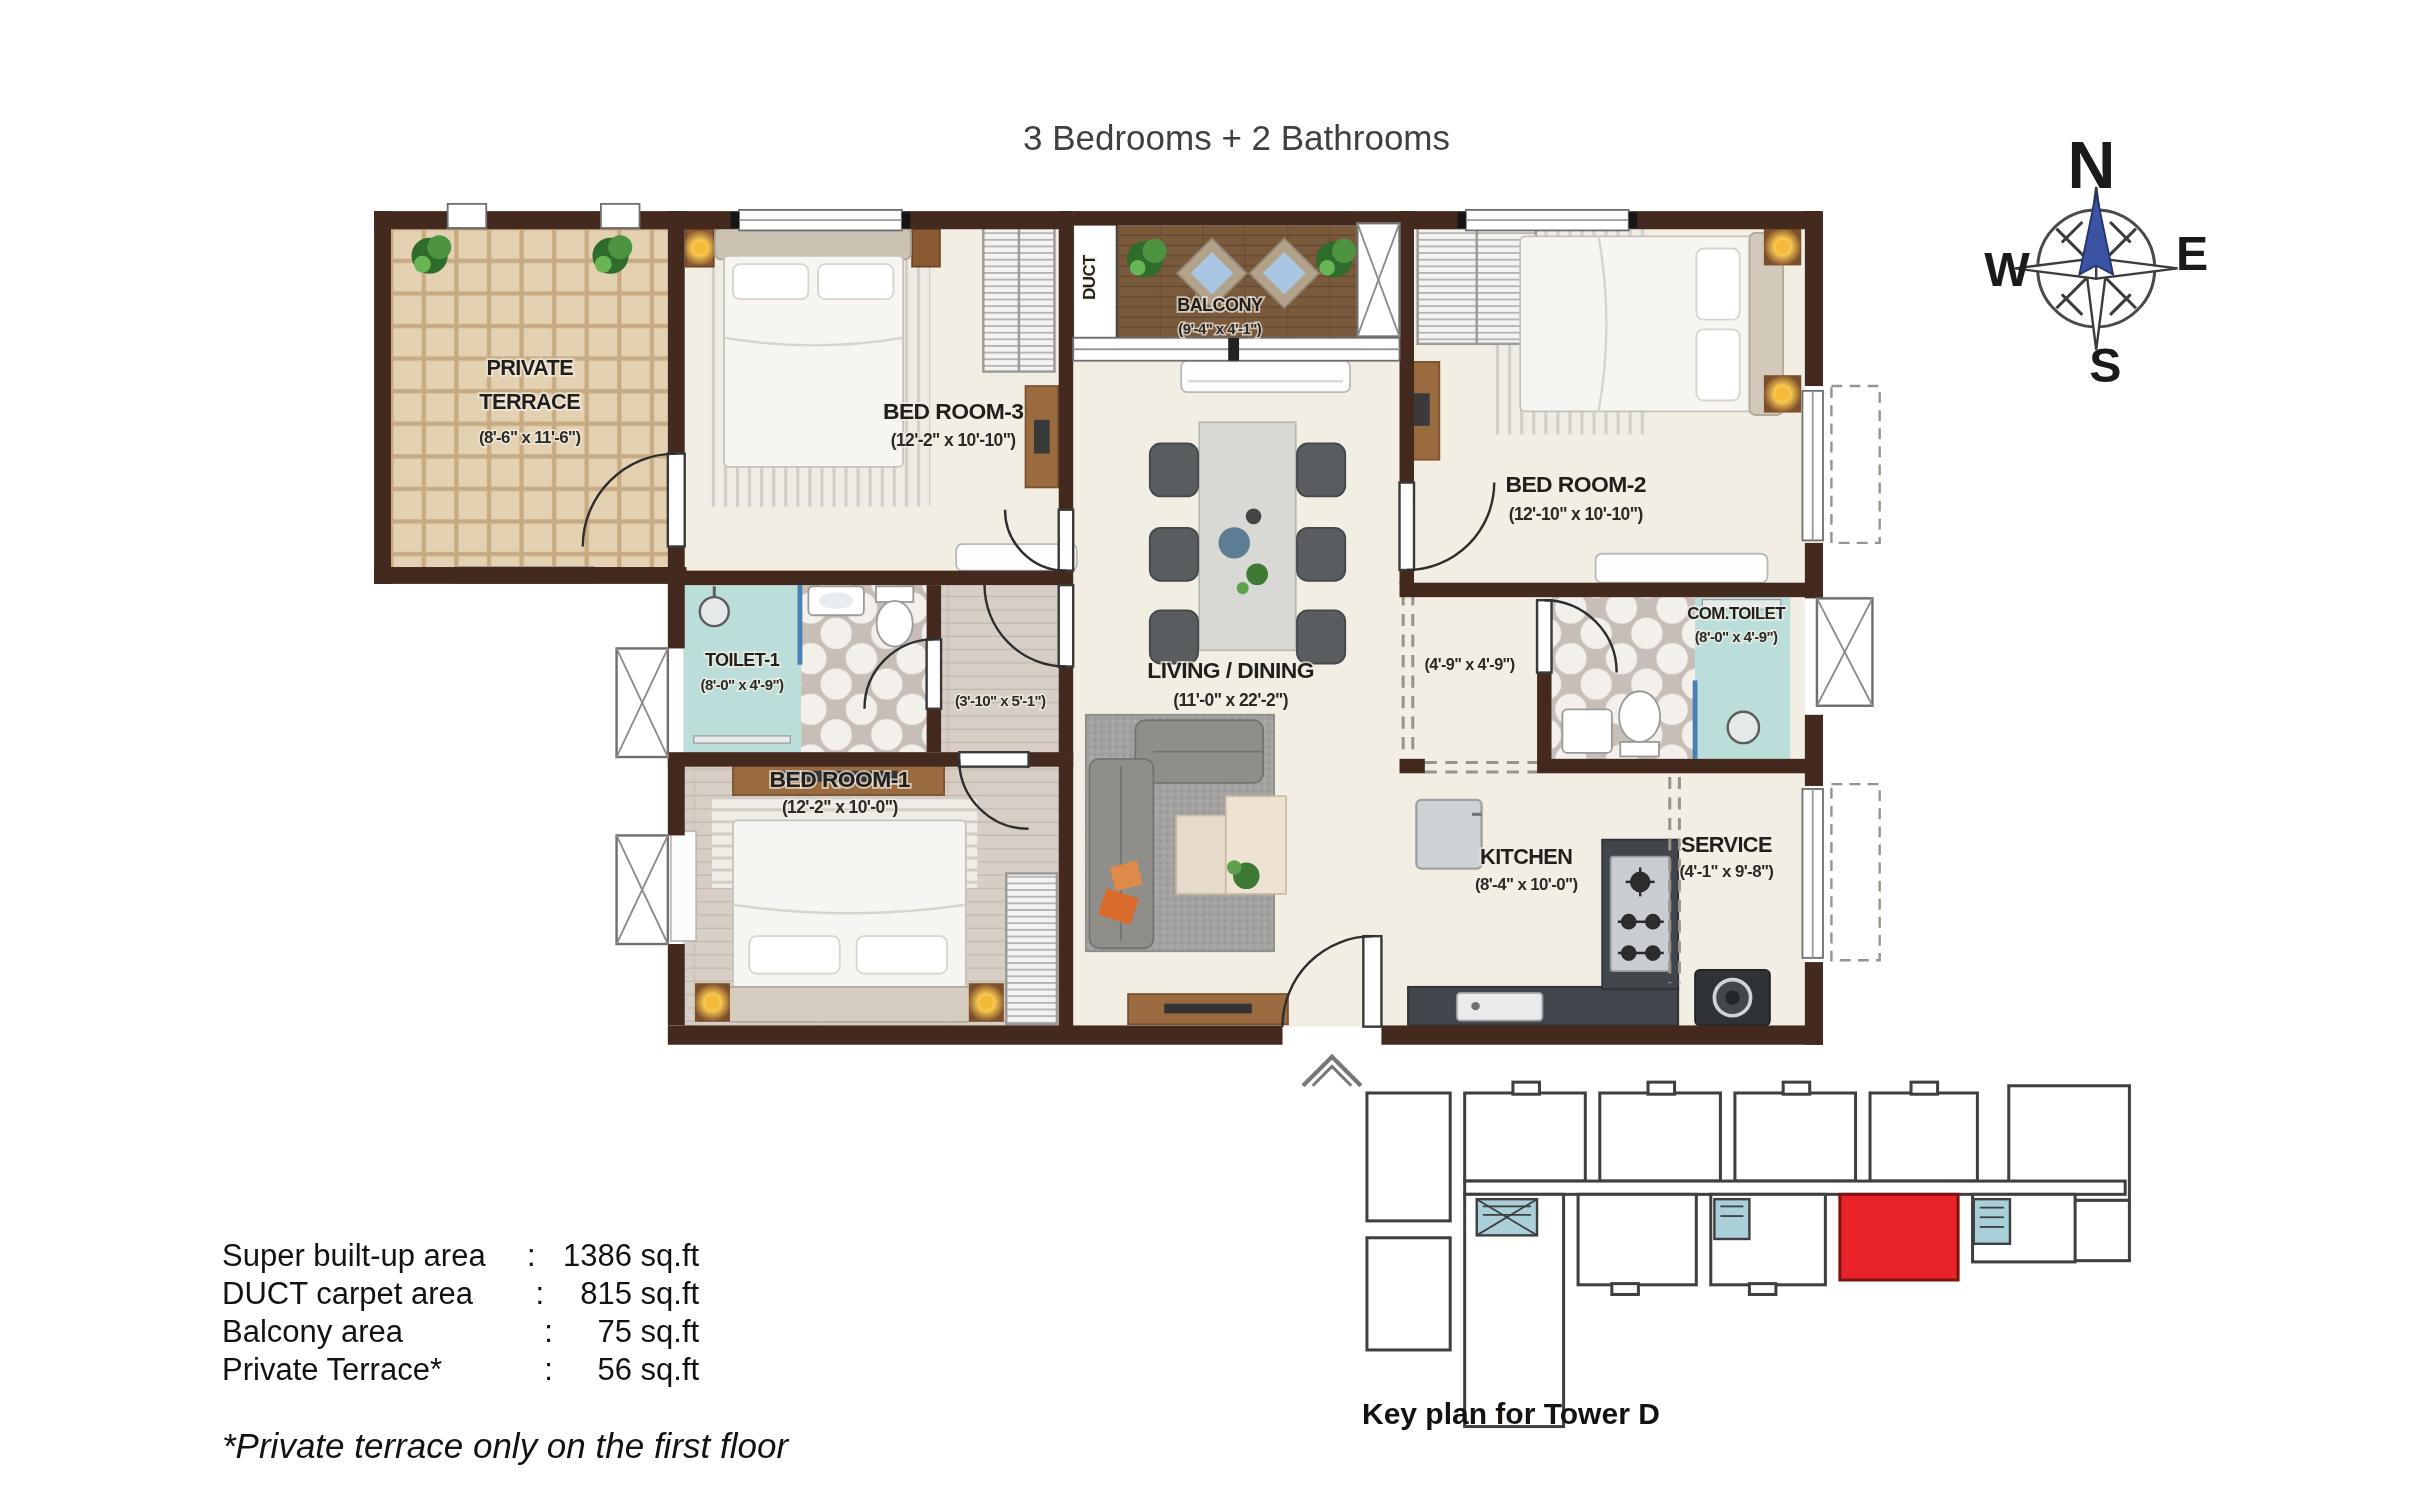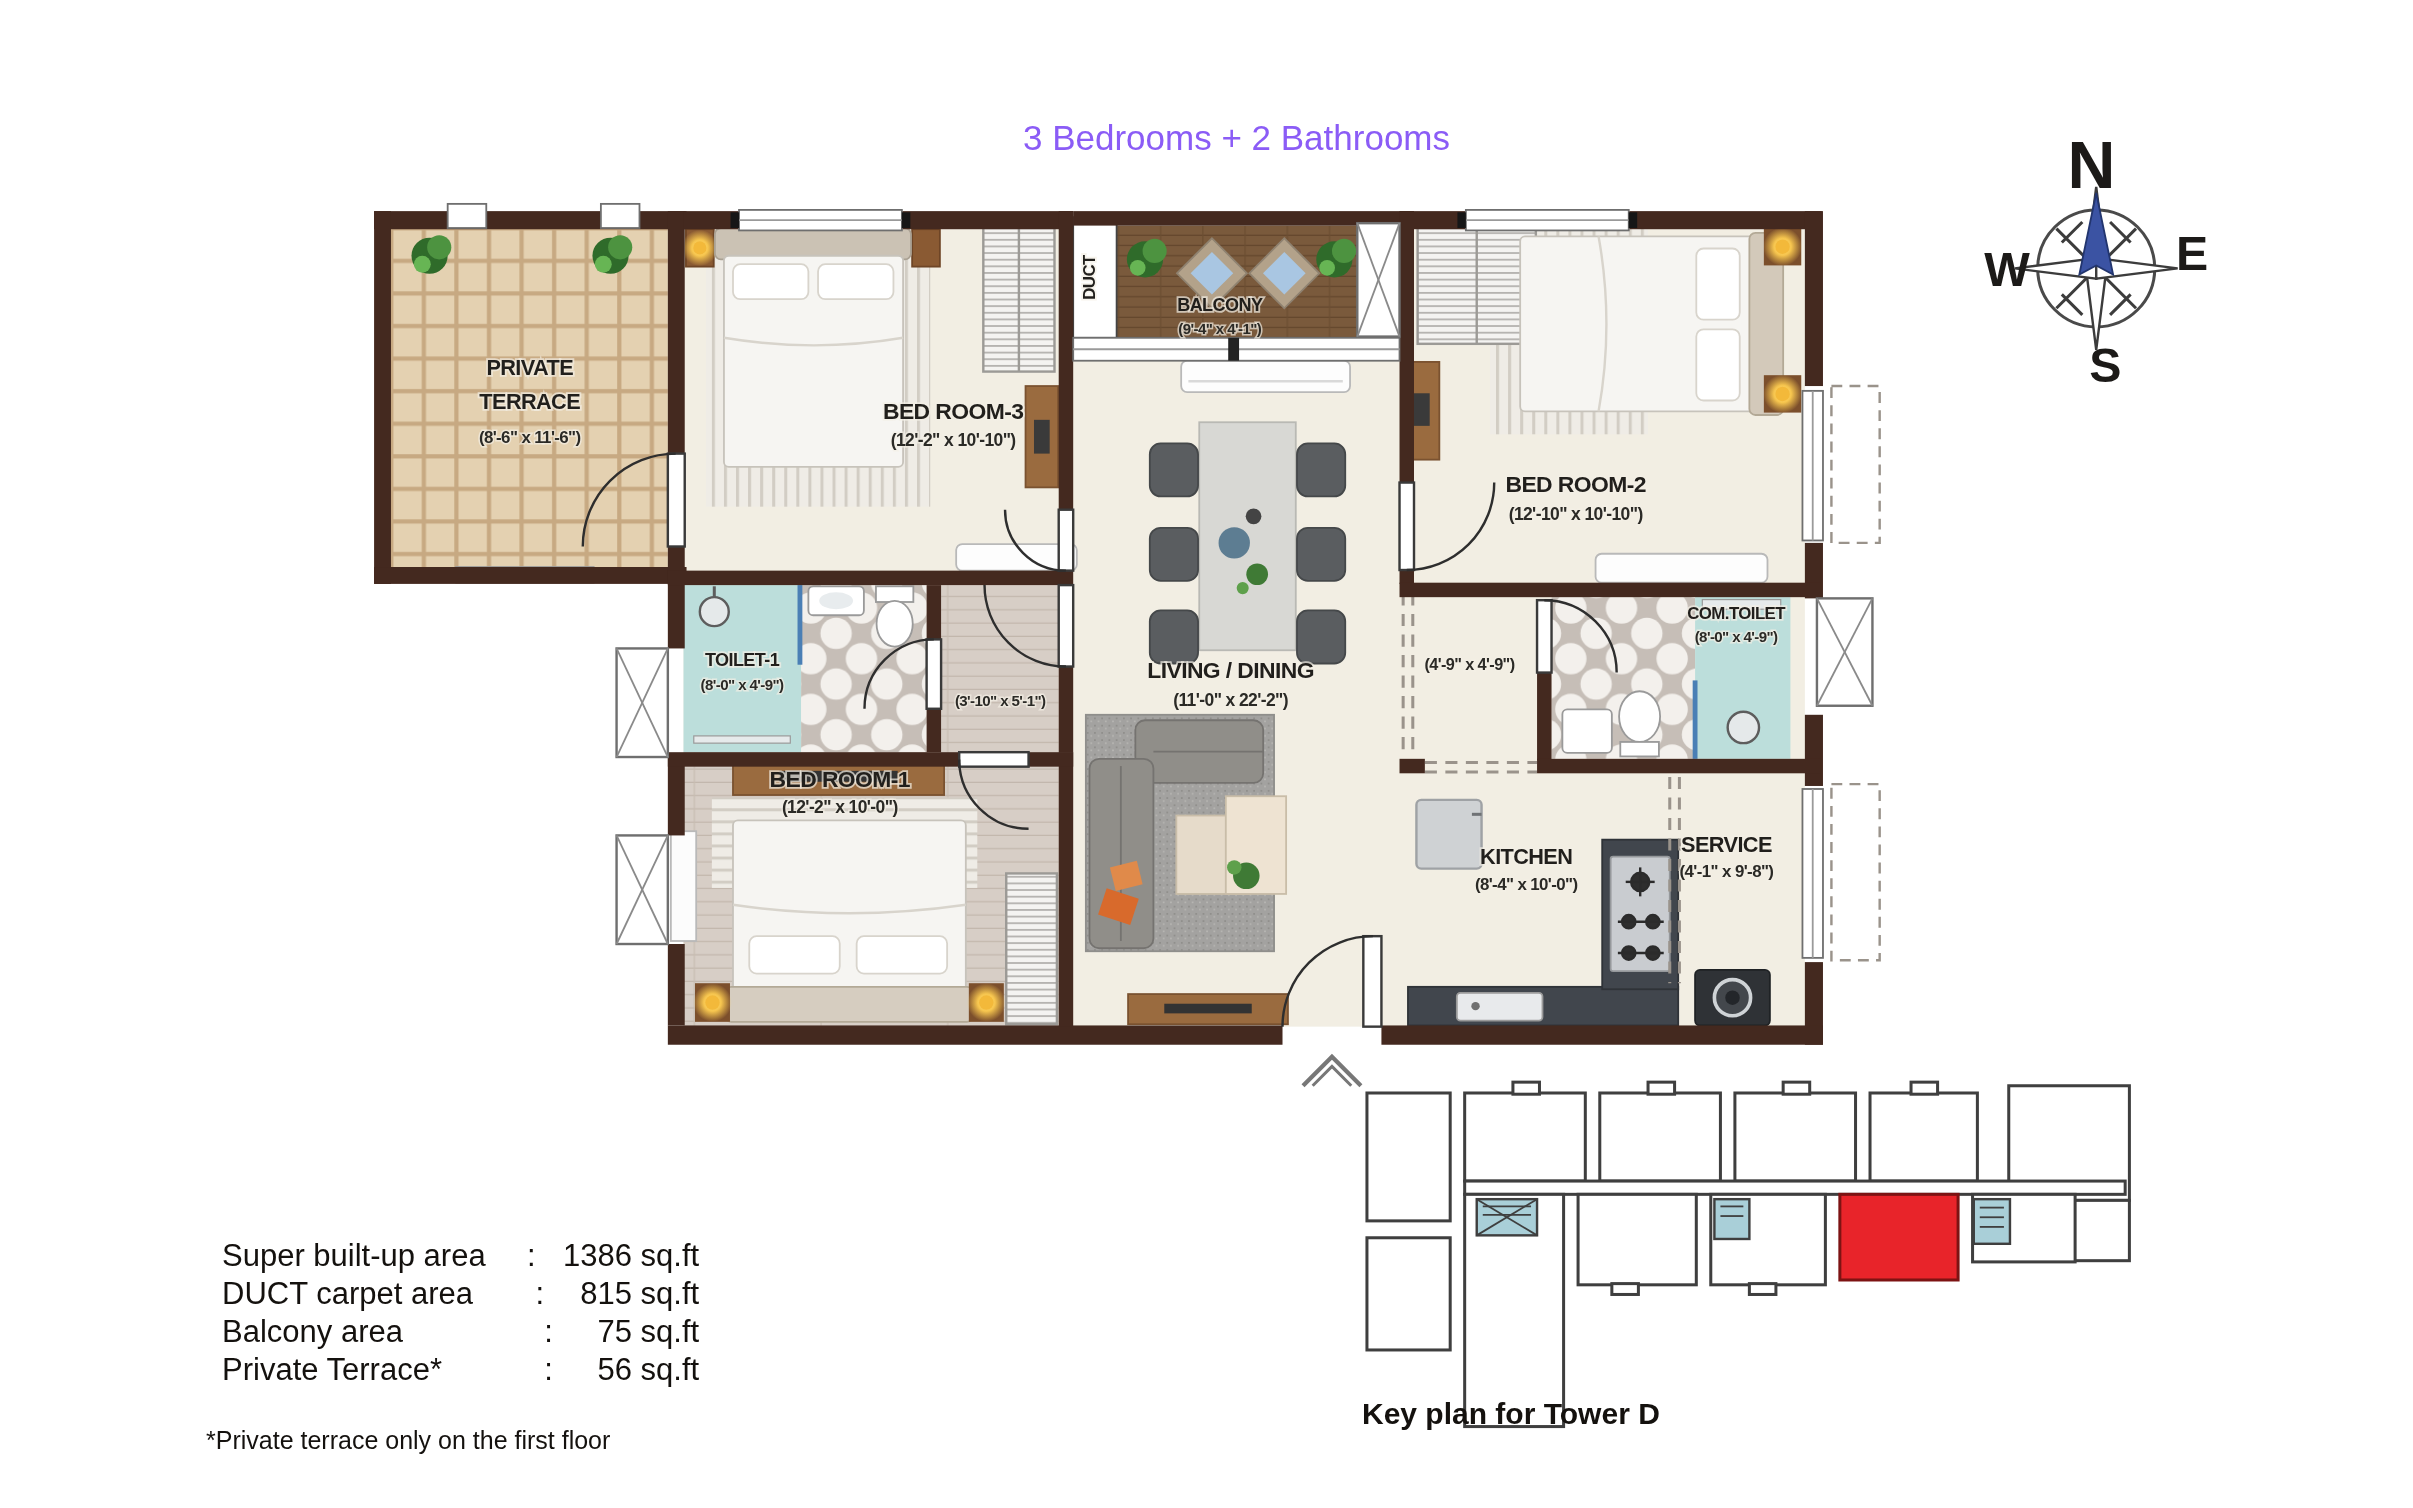"3 Bedrooms + 2 Bathrooms" .subtitle { color: #8b5cf6 -> #404040 }
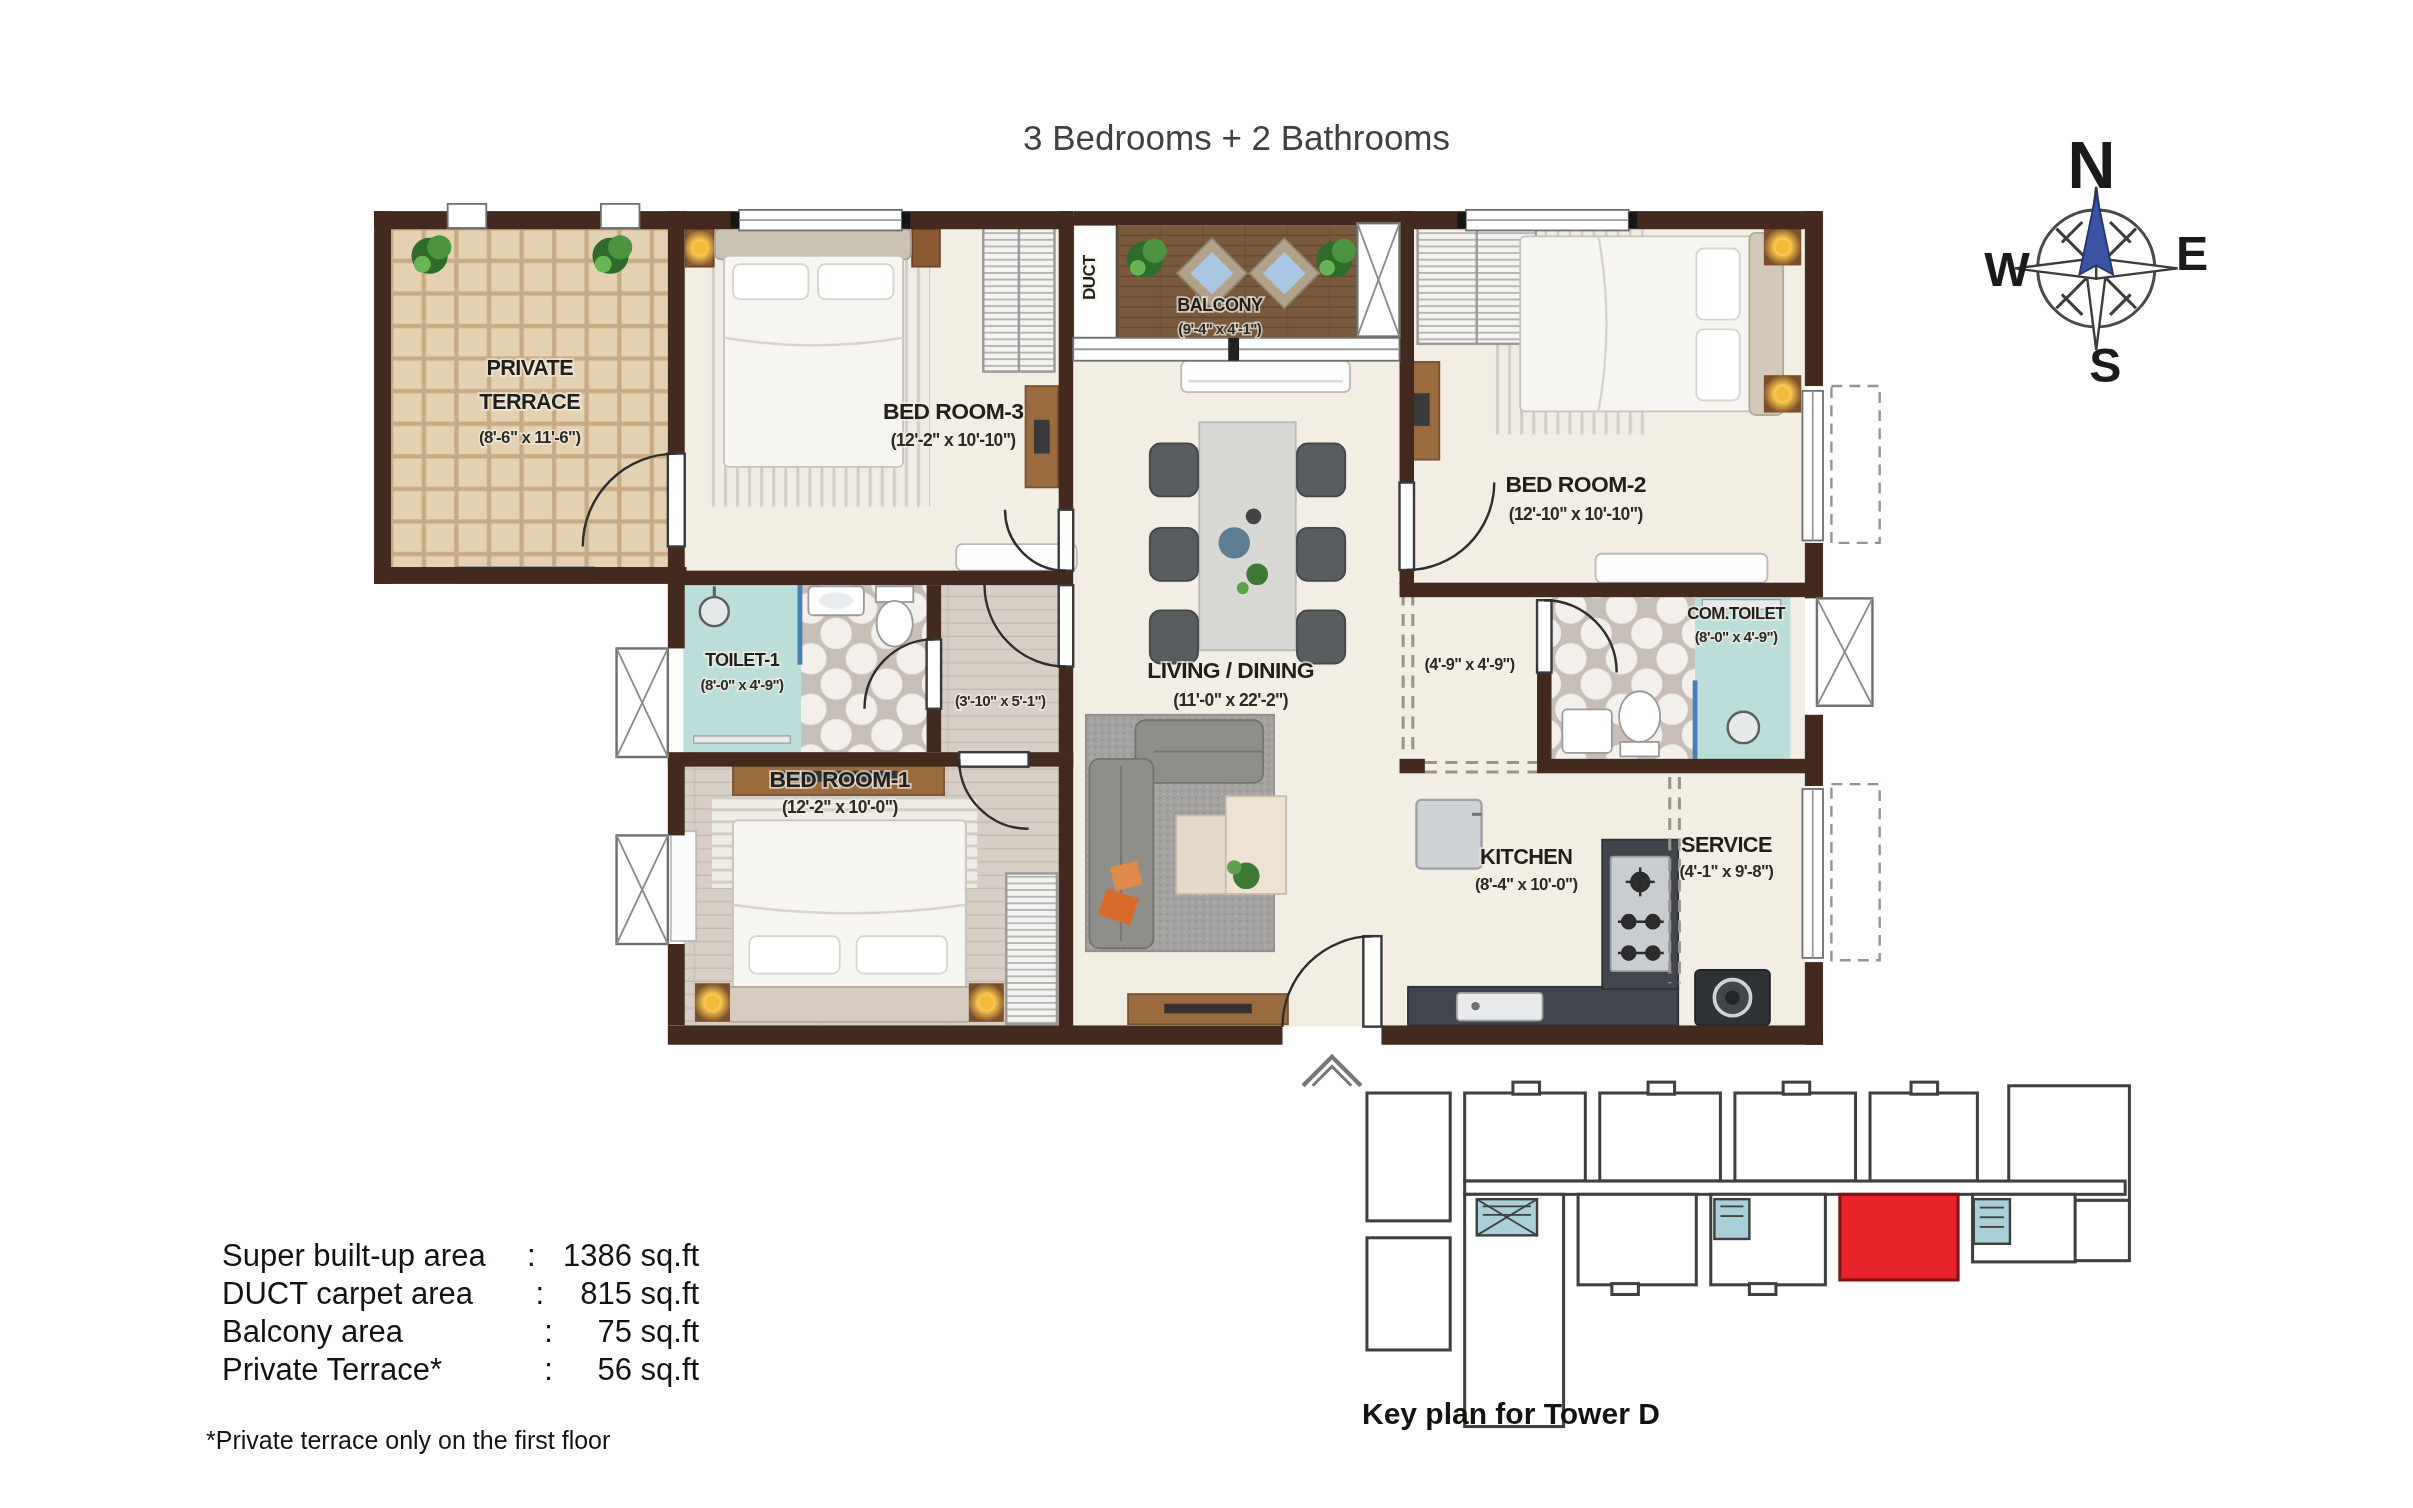"*Private terrace only on the" .footnote { font-size: 25px -> 35px; font-style: none -> italic; left: 206px -> 222px }
